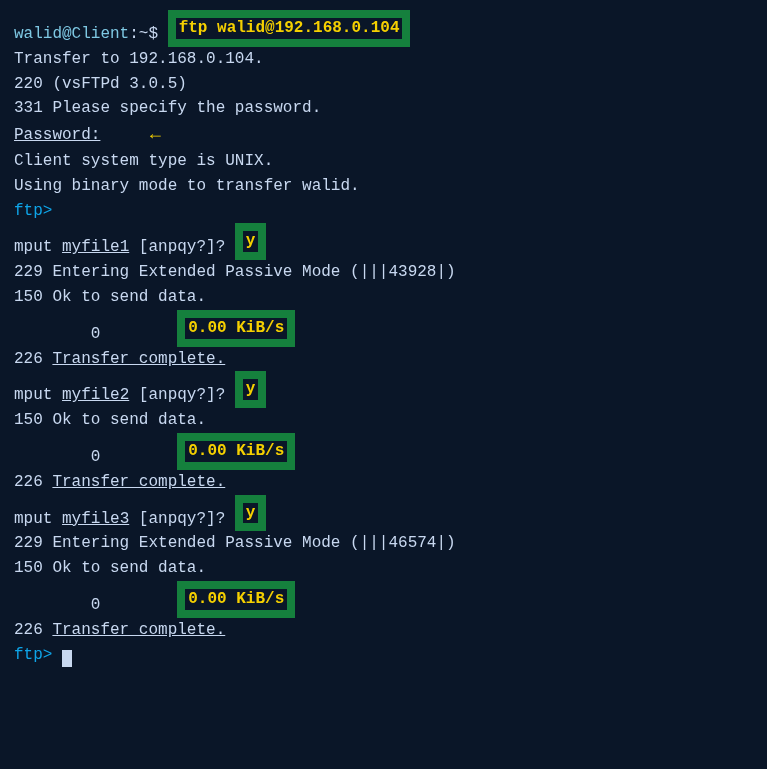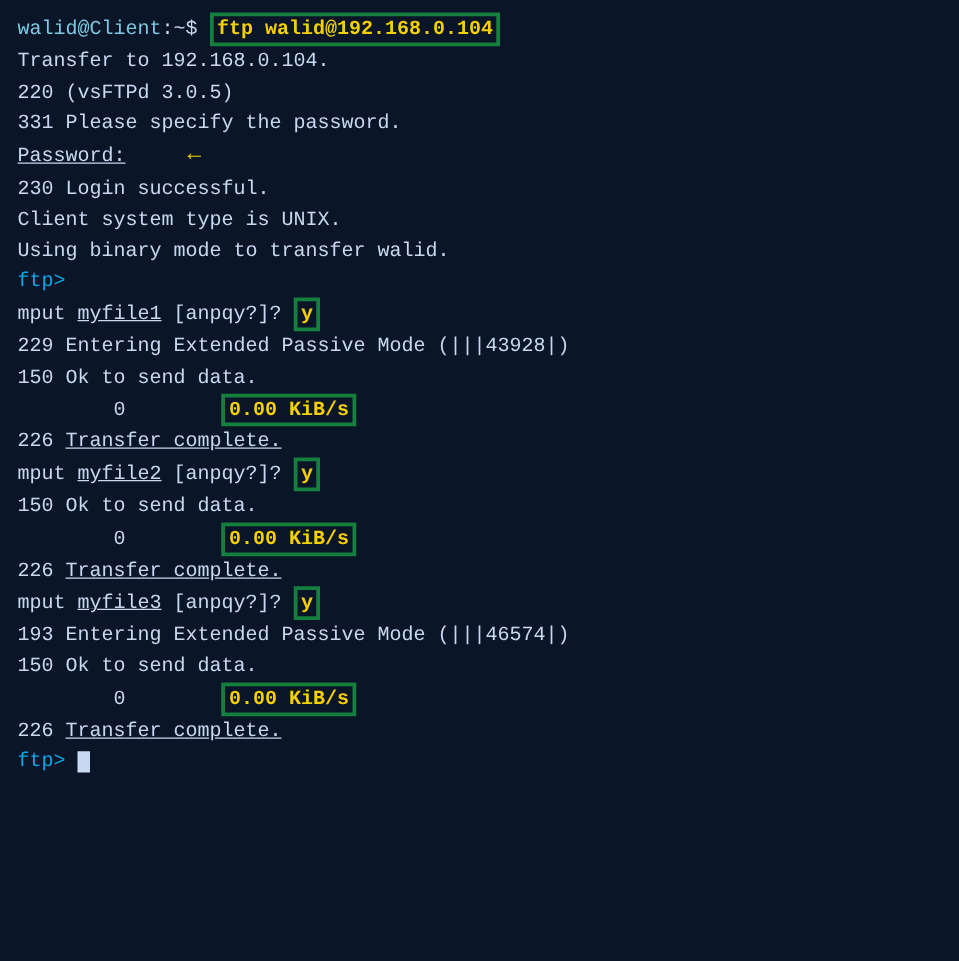"walid@Client" .line { align-items: center -> flex-end }
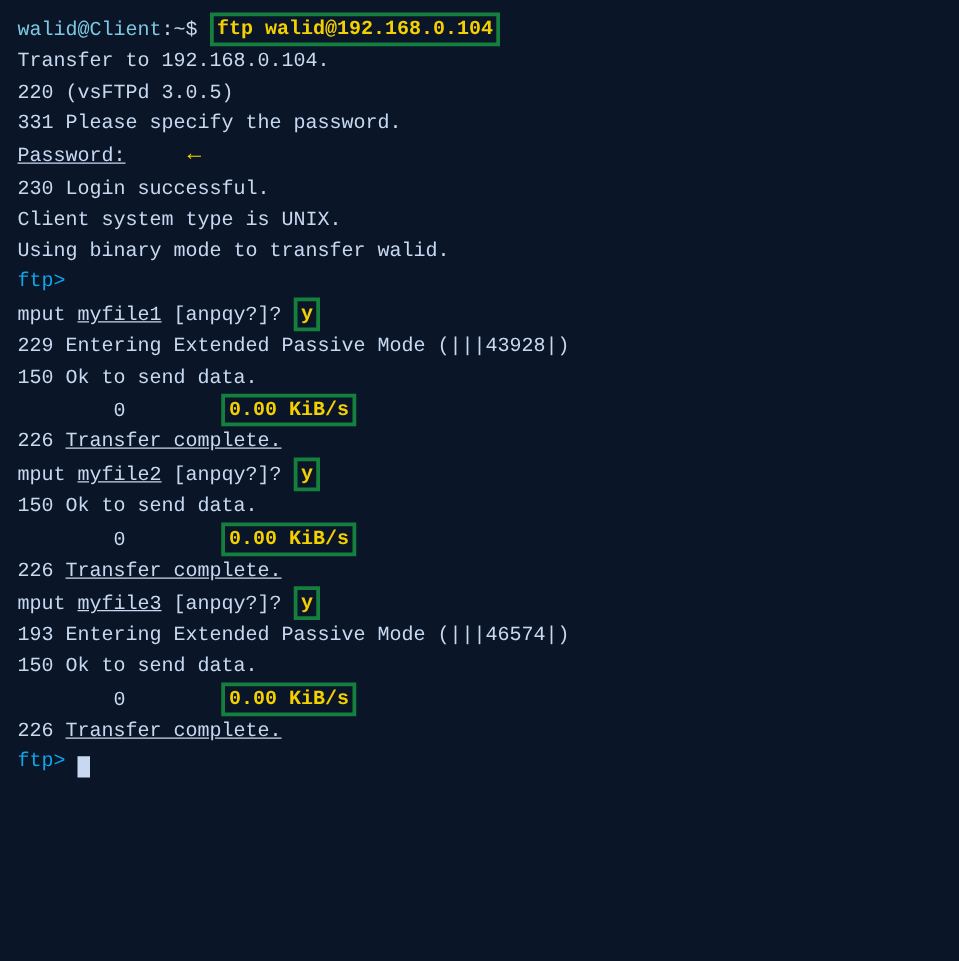"ftp walid@192.168.0.104" .highlighted-box { border: 3px solid #15803d -> 8px solid #15803d }
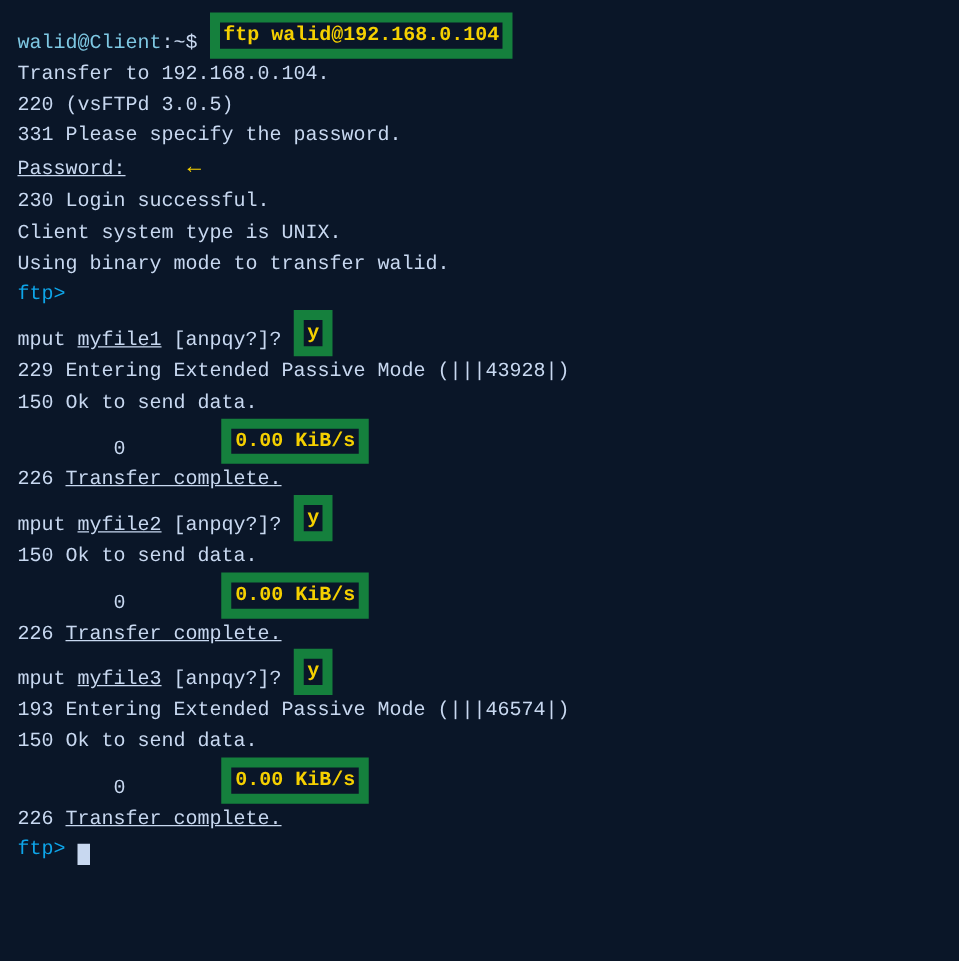"230 Login successful." div.line { html: <div> <span>230 Login successful.</span> </div> -> none }
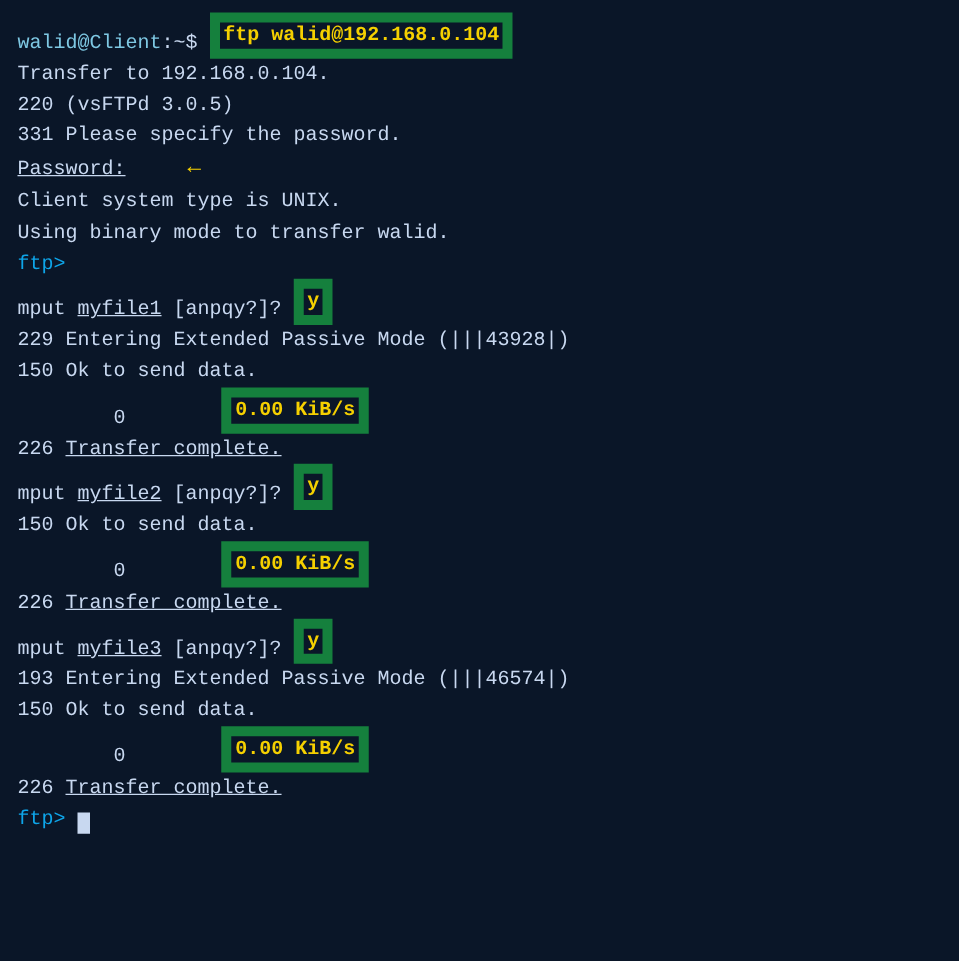"193 Entering Extended Passive Mode" span.plain { text: 193 -> 229 }
